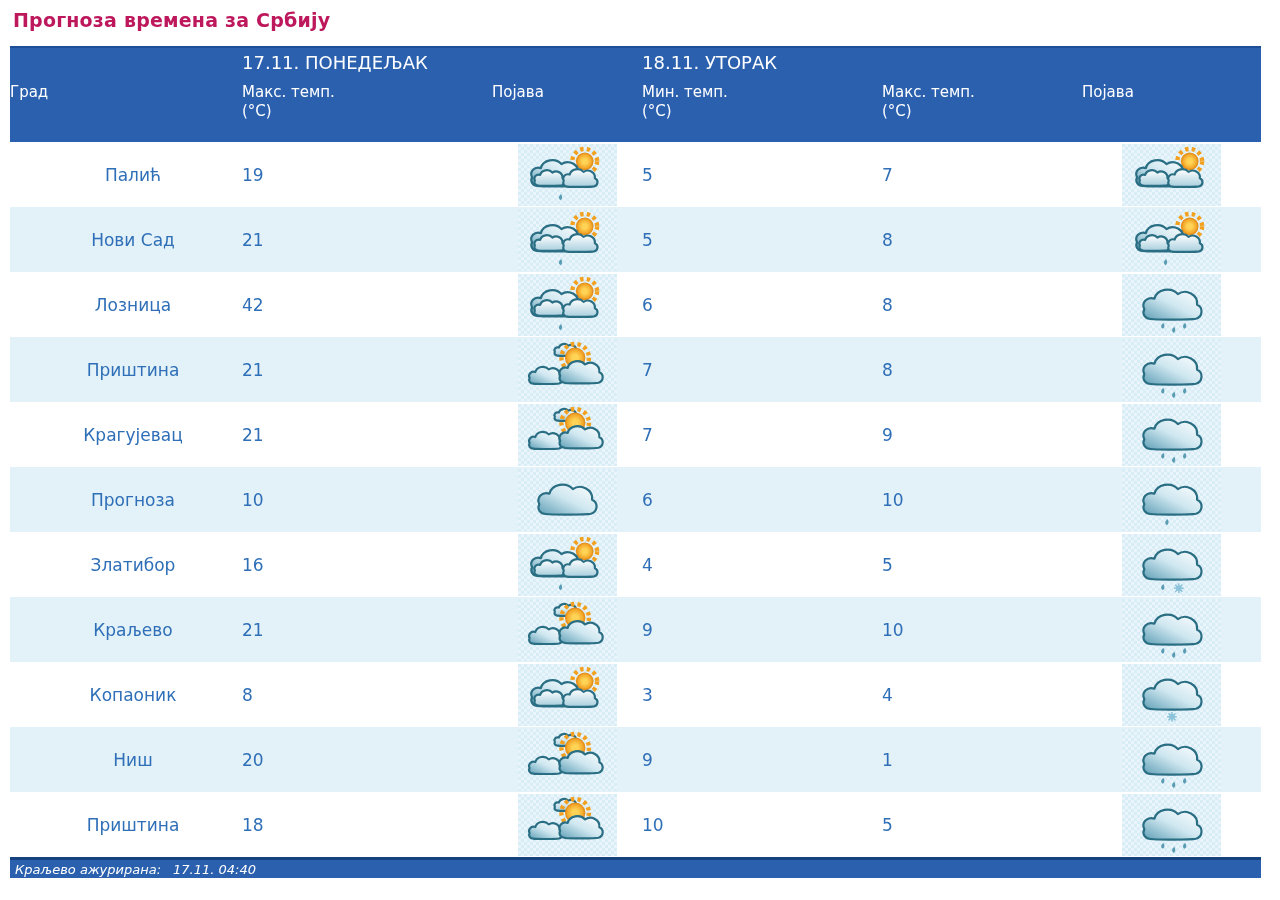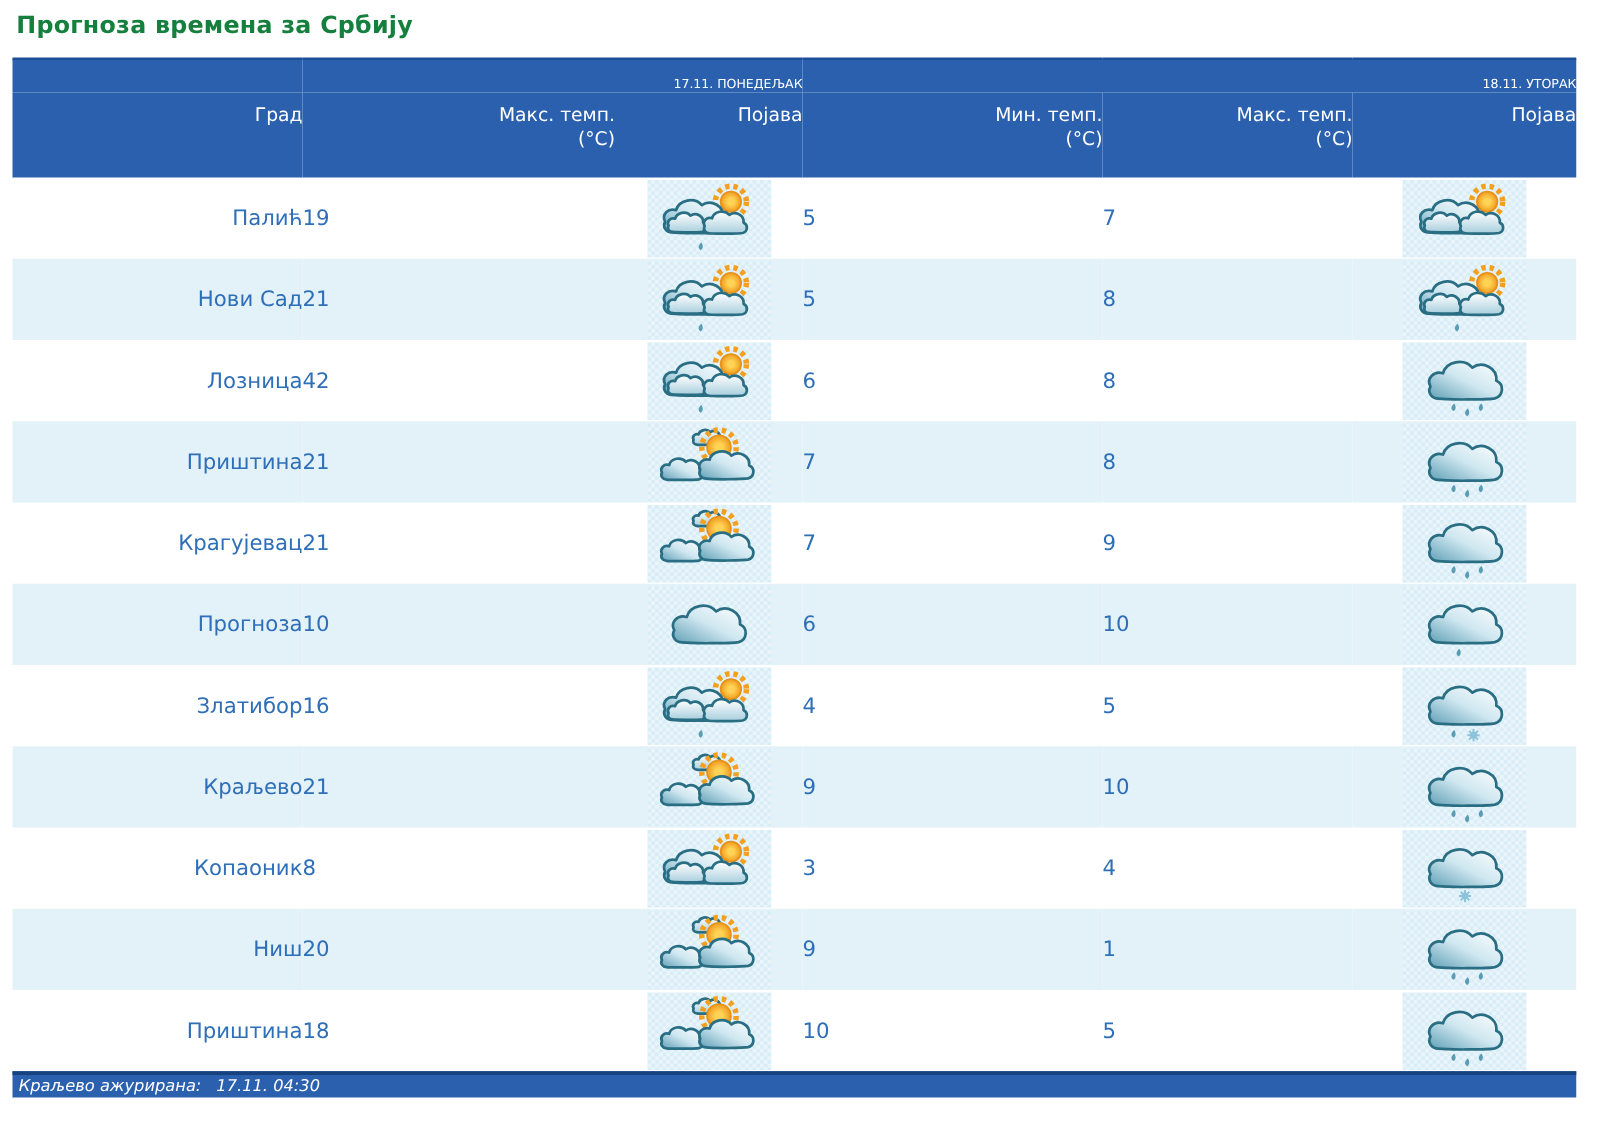"Прогноза времена за Србију" .title { color: #15803d -> #be185d }
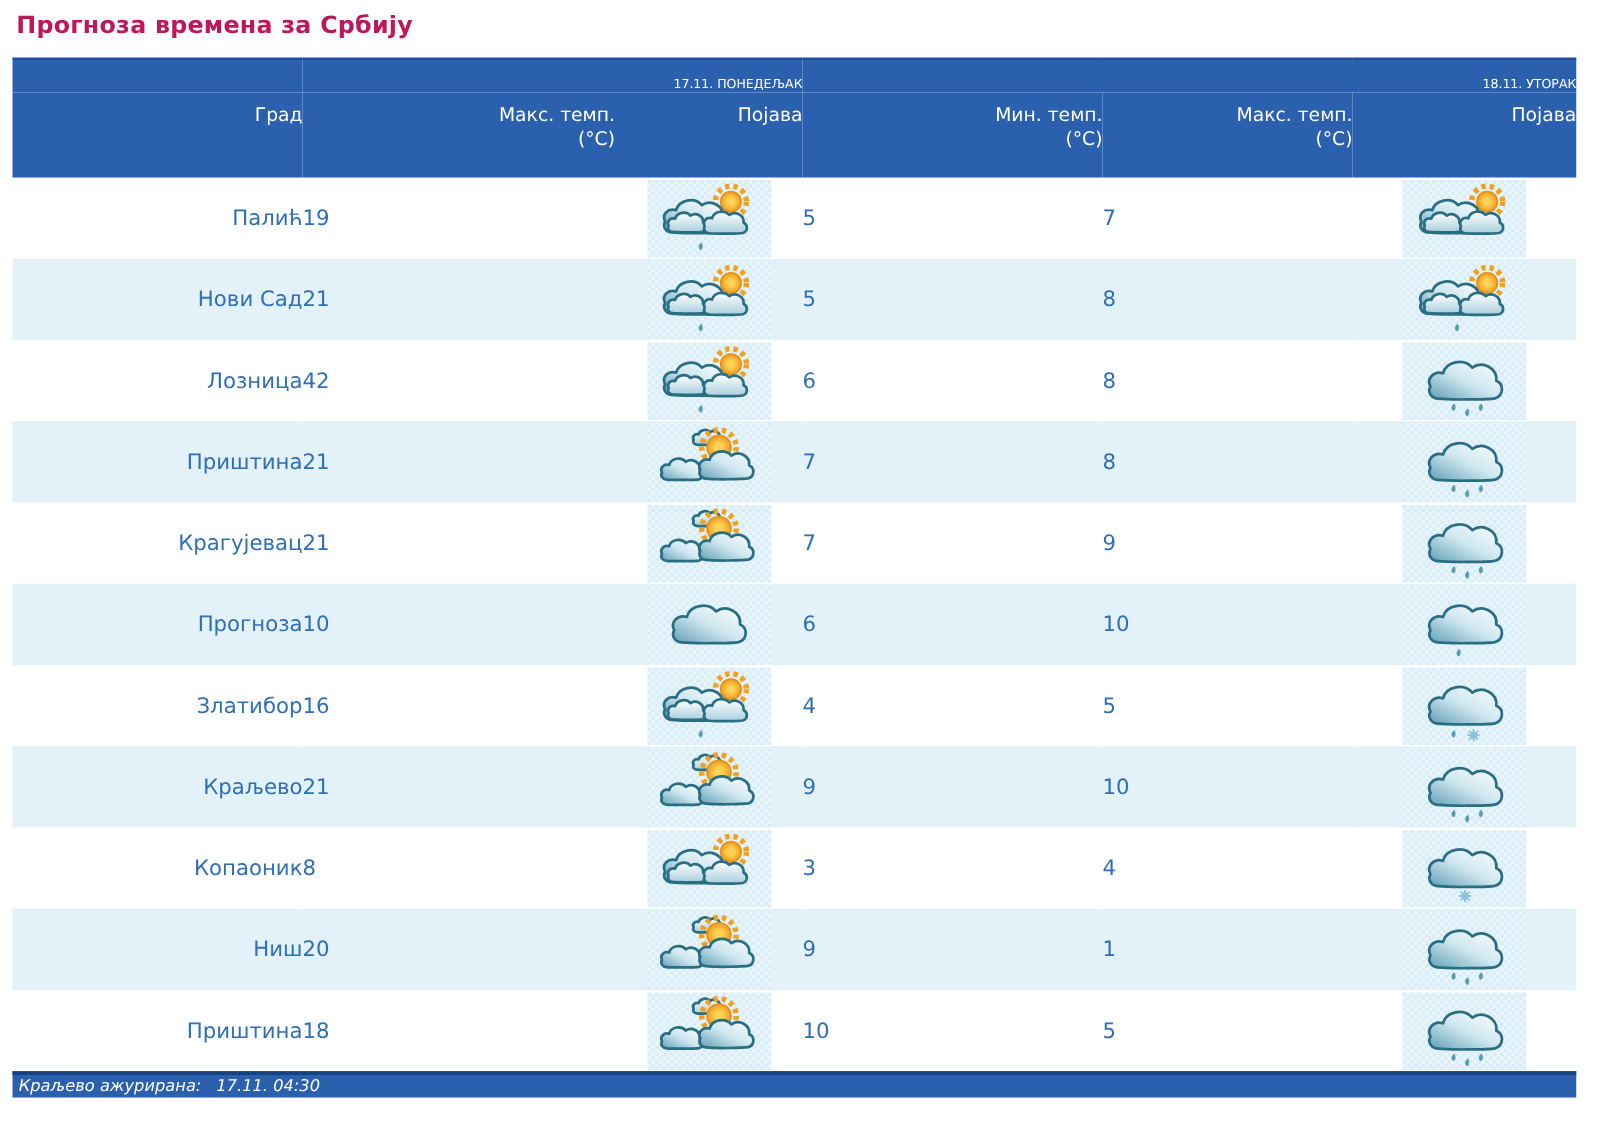"17.11. ПОНЕДЕЉАК" tr.date-row th { font-size: 10px -> 18px; text-align: right -> left }
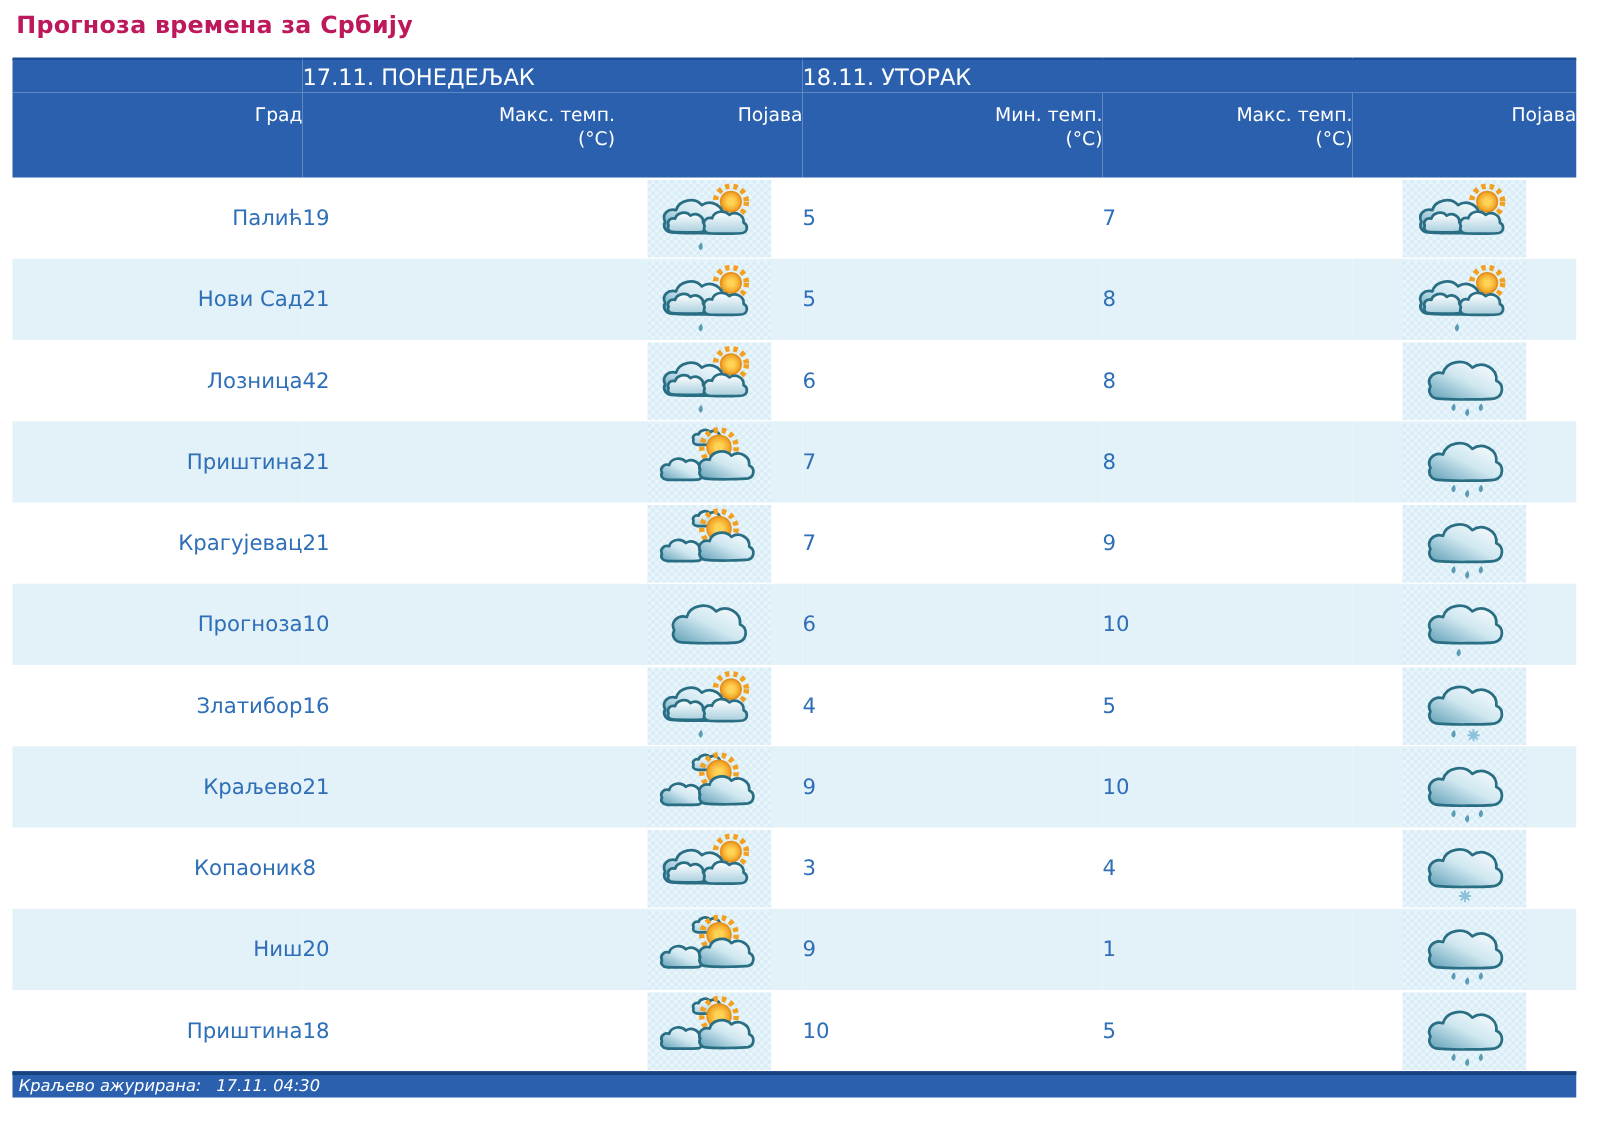"Град" tr.label-row th { text-align: right -> left }
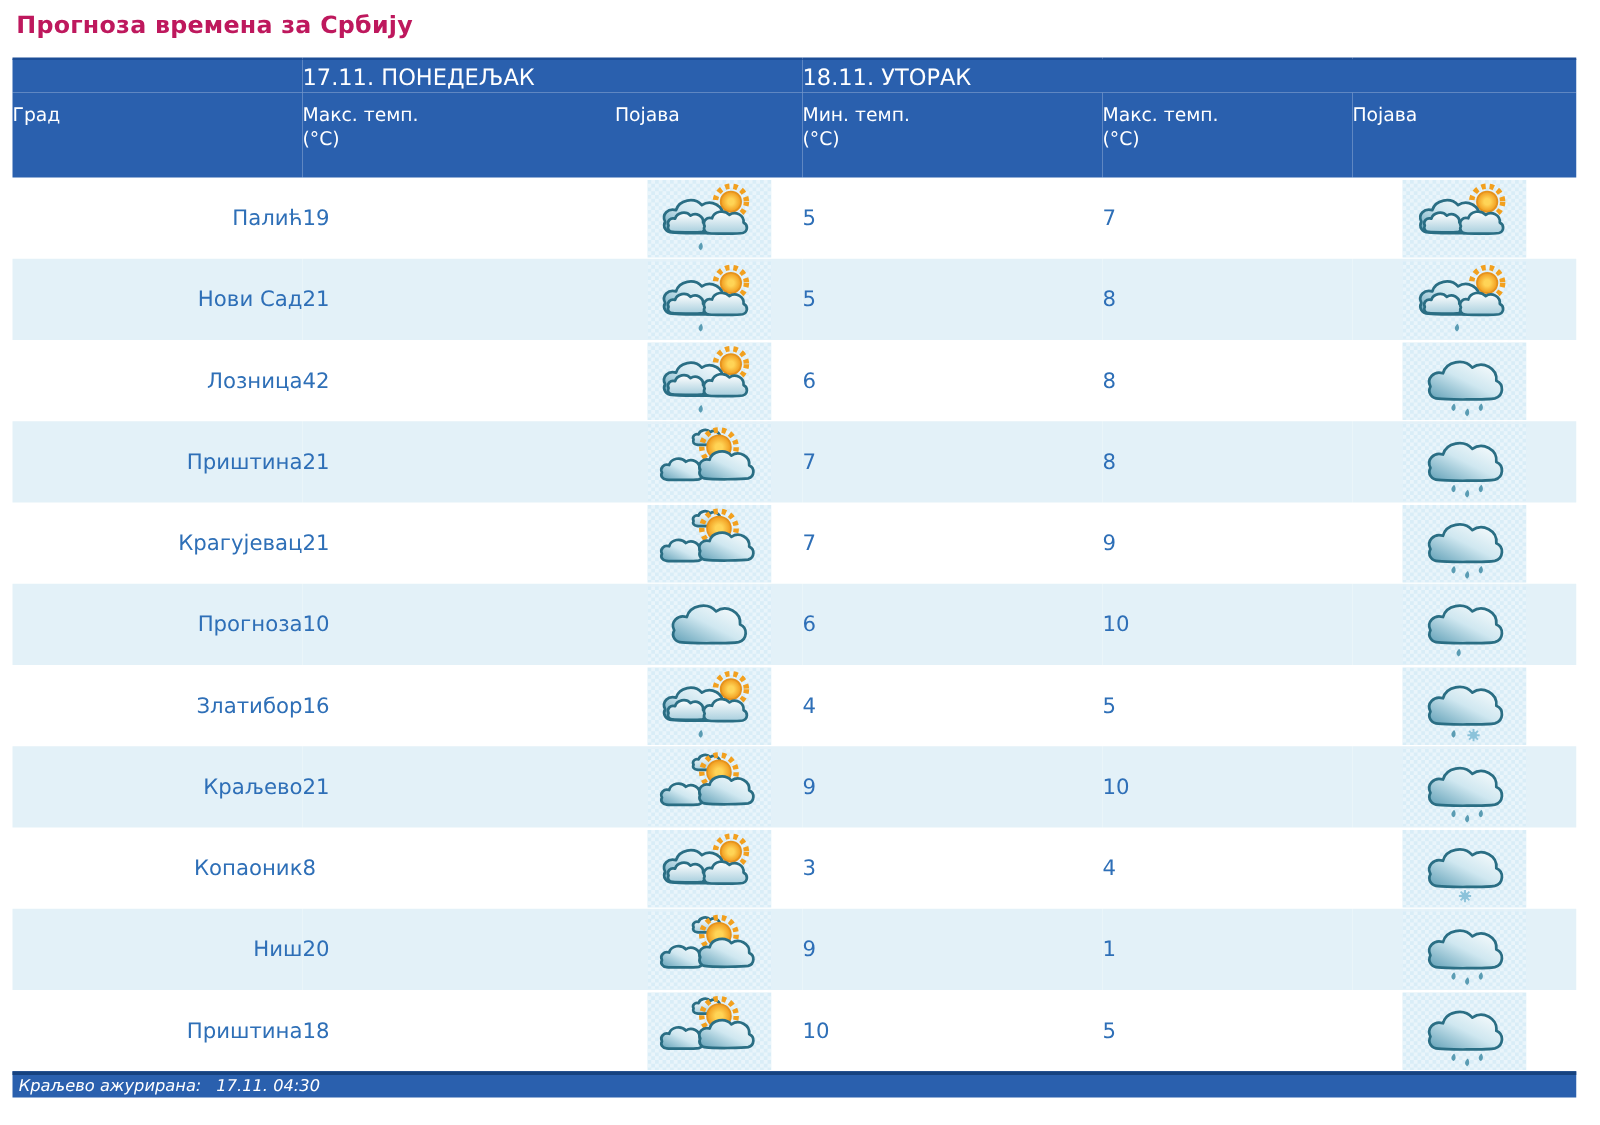"Палић" td.city { text-align: right -> center }
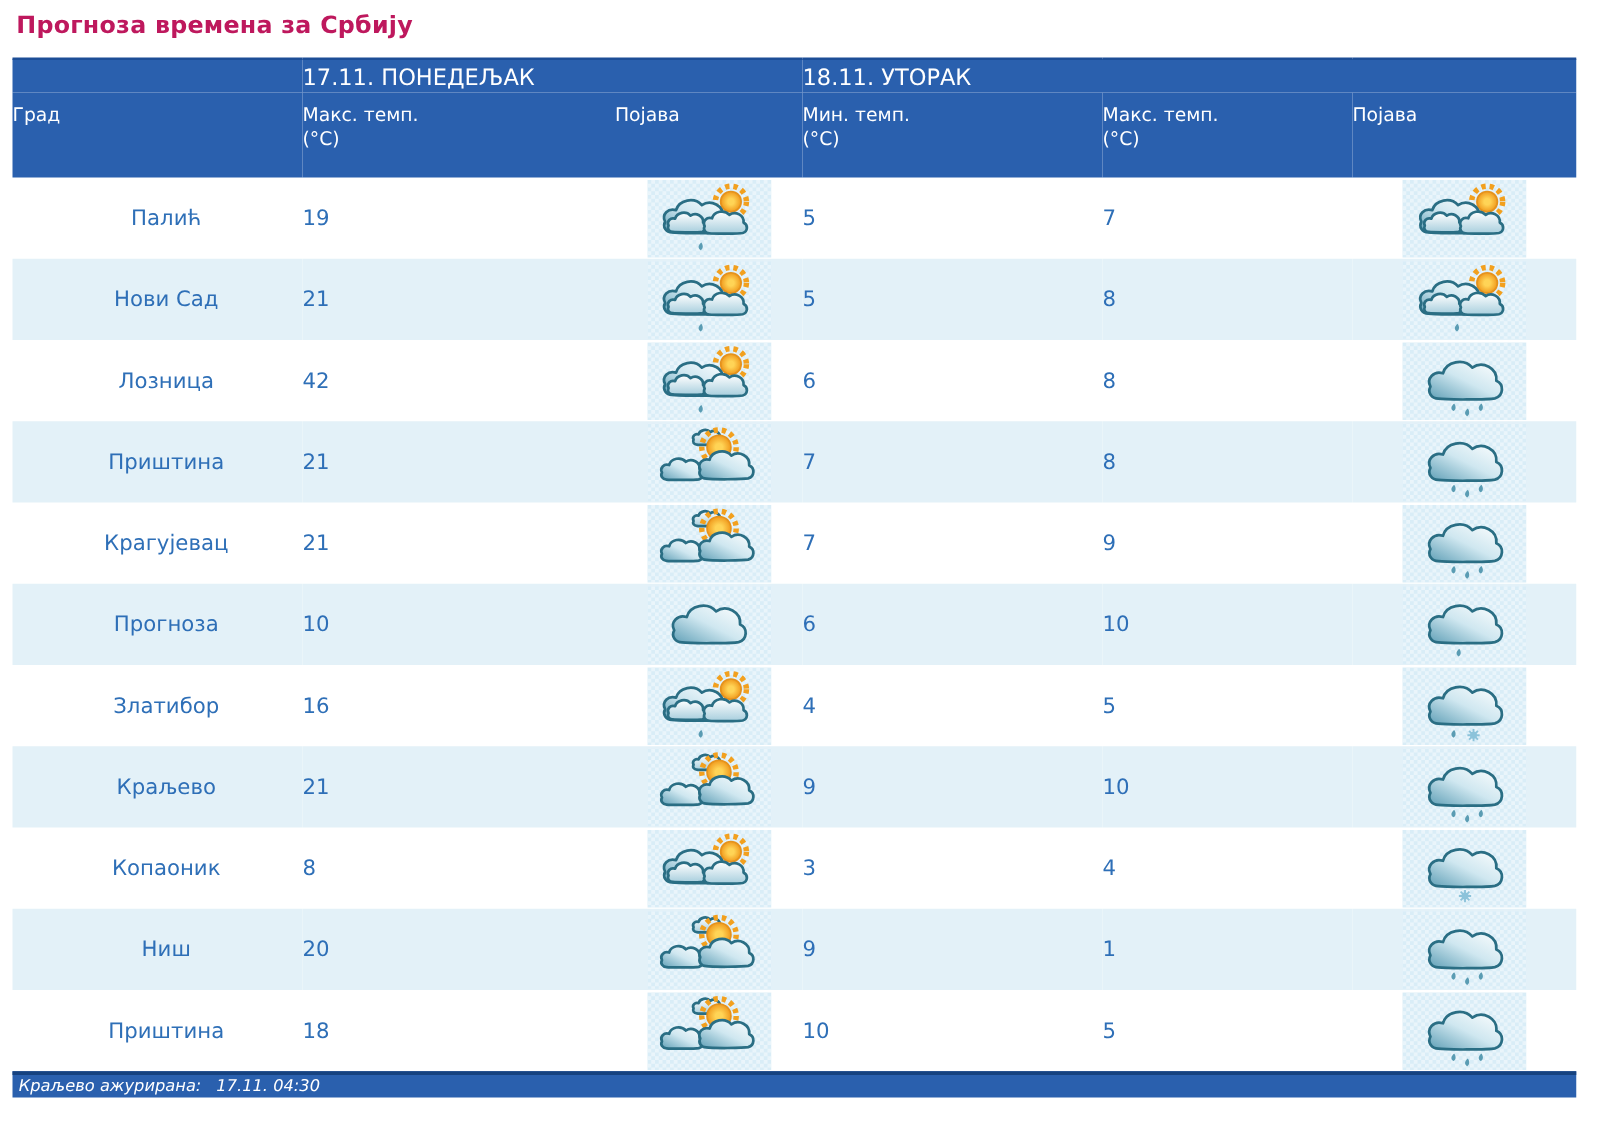"17.11. 04:30" span.value { text: 04:30 -> 04:40 }
